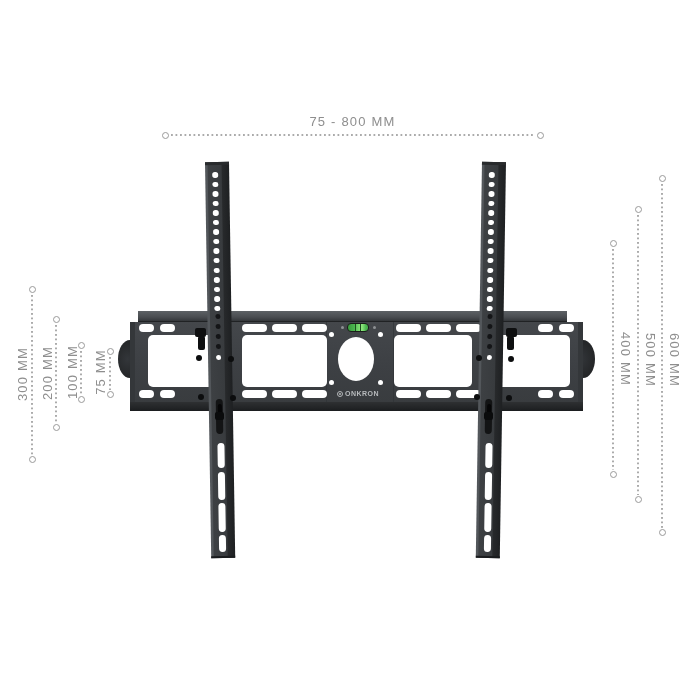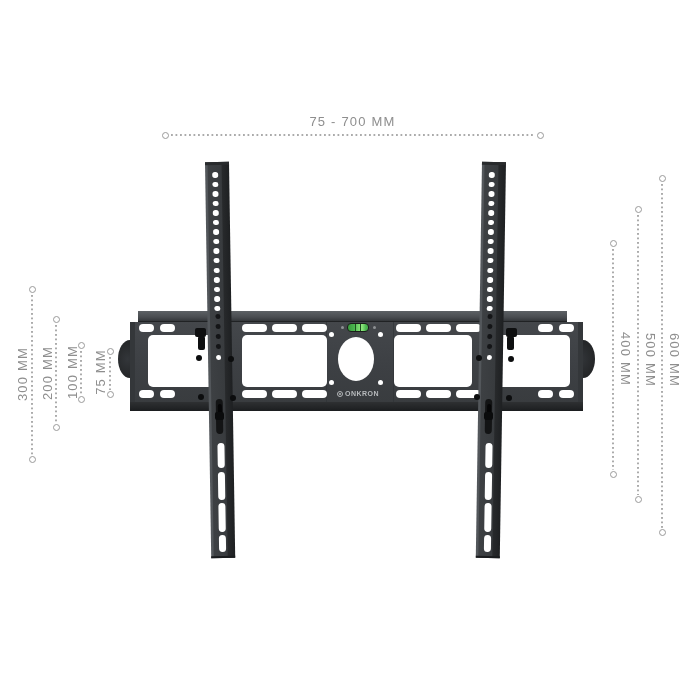"75 - 700 MM" div.dim-label { text: 700 -> 800 }
